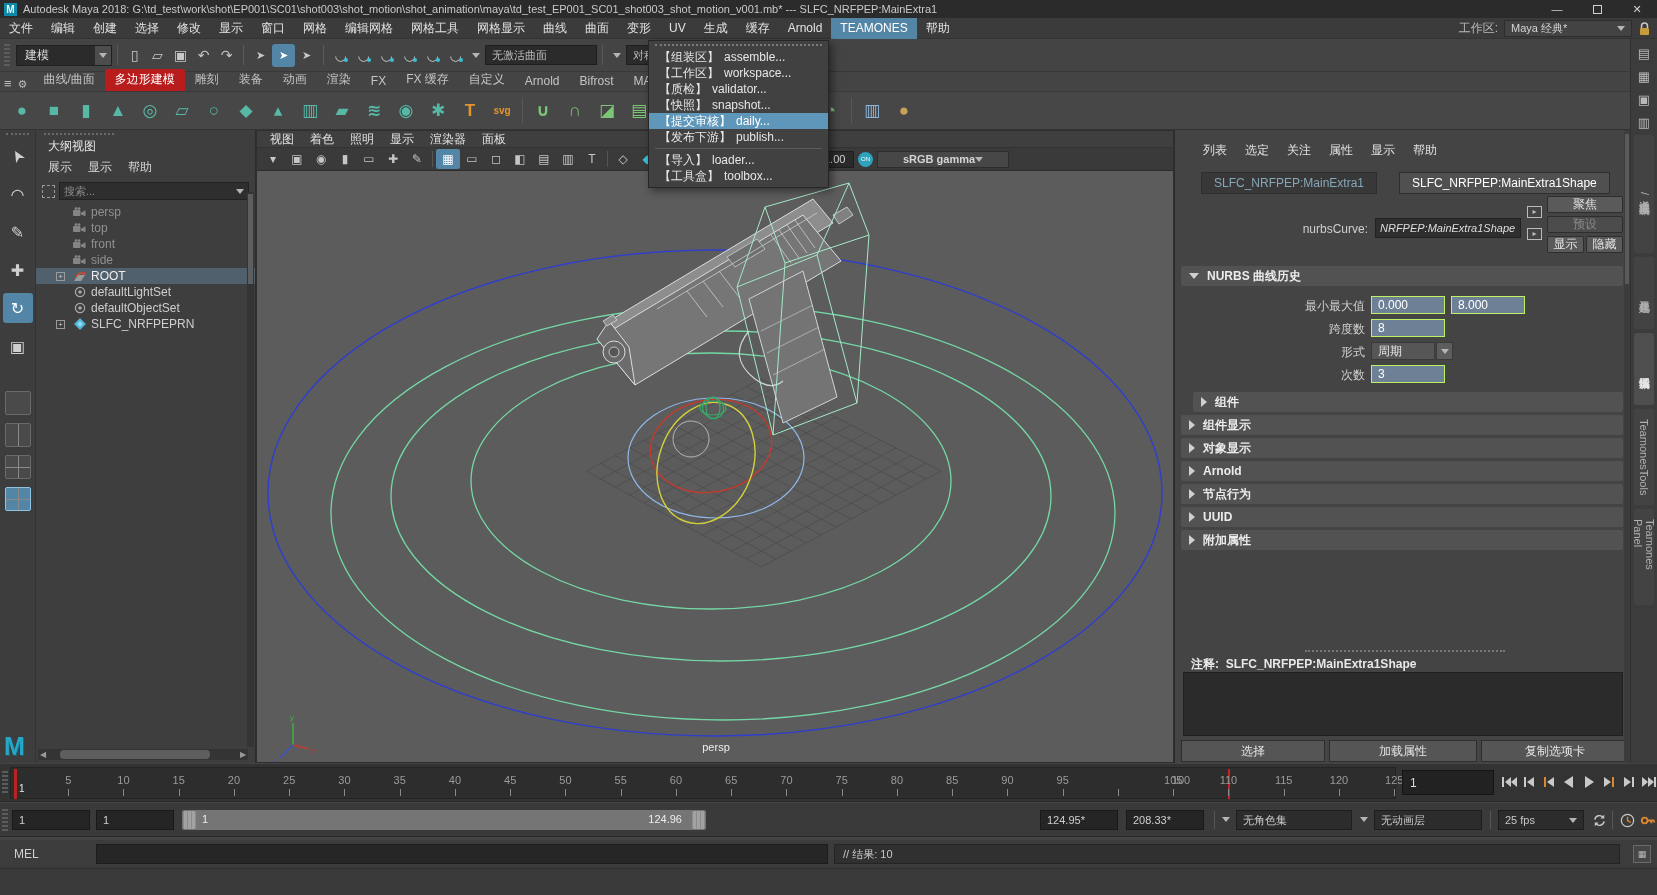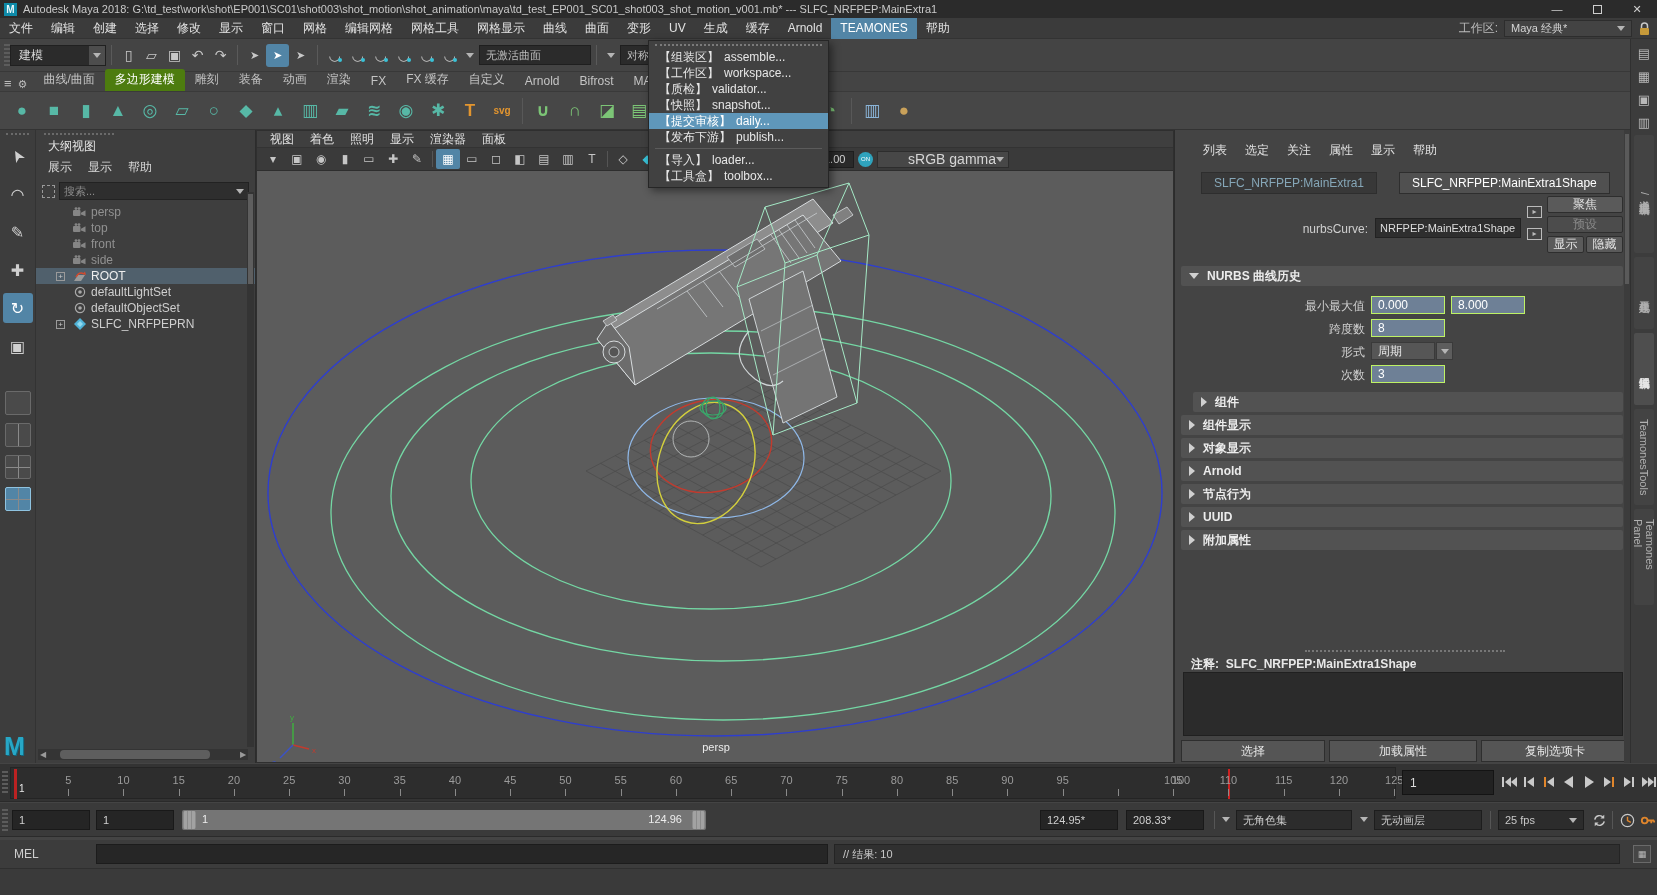"建模" div { margin-left: none -> 6px }
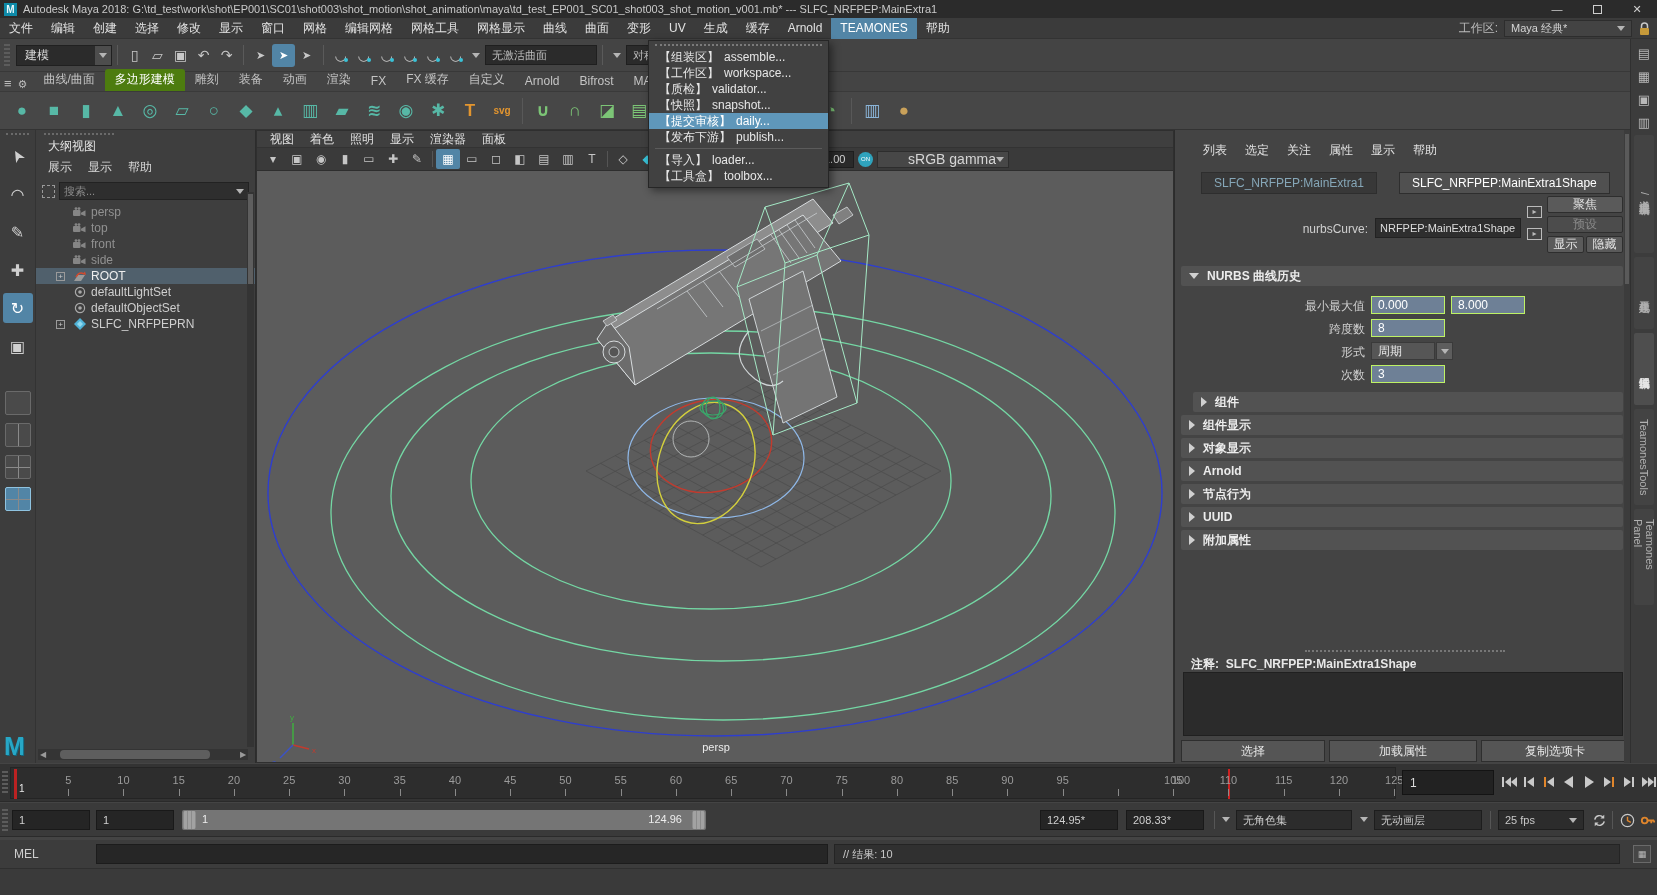"多边形建模" .sh-tab.active { background: #4d7c0f -> #b91c1c }
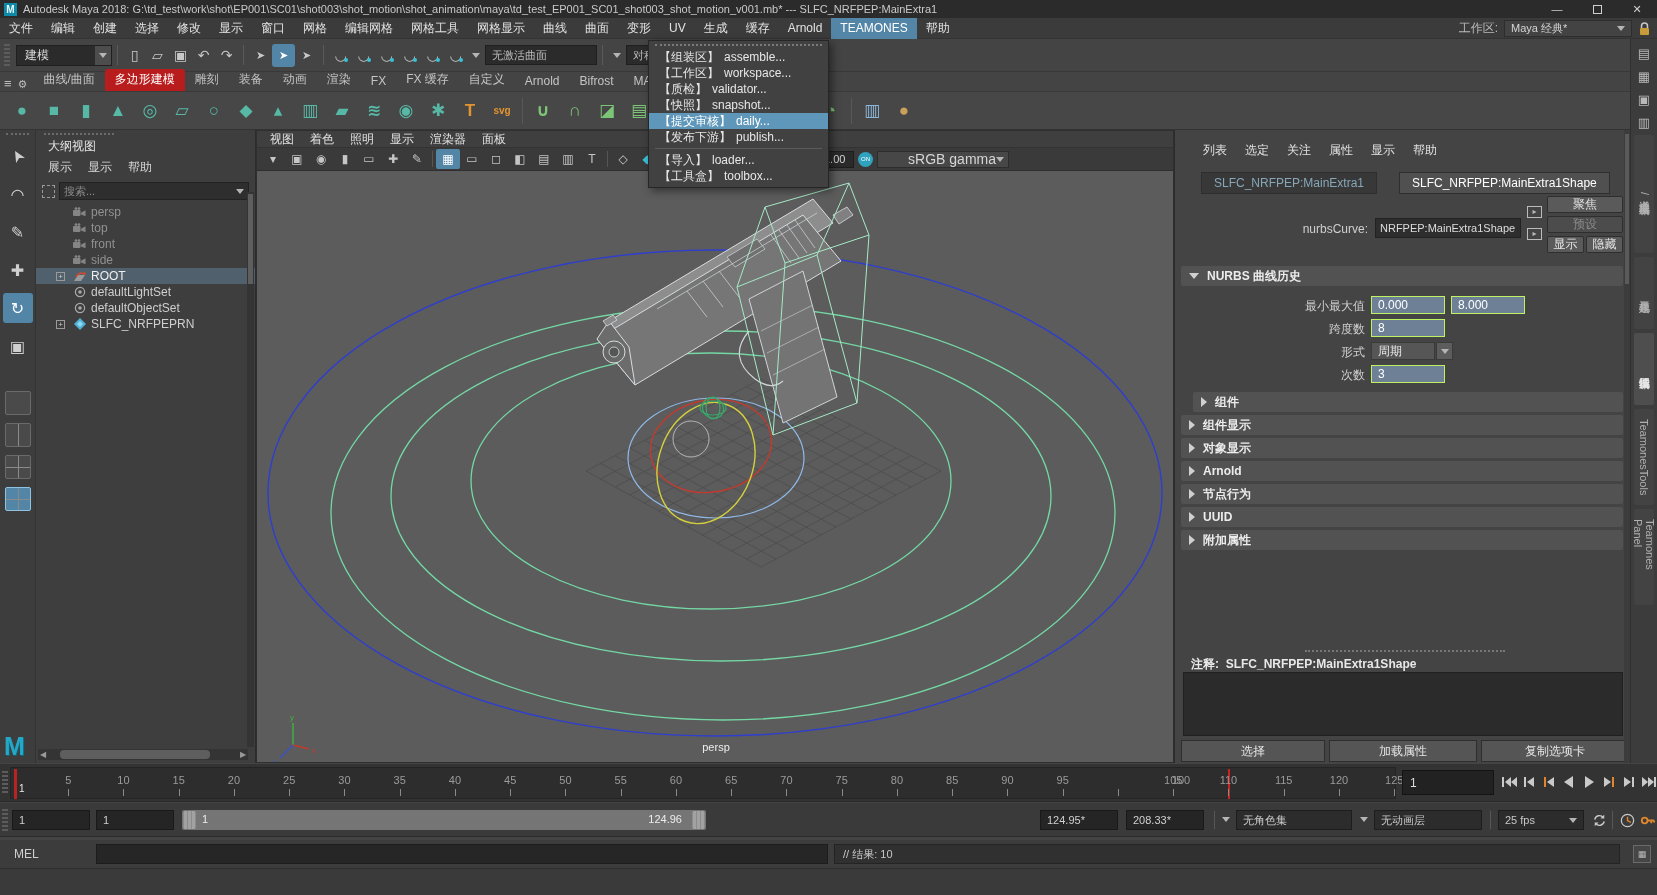"sRGB gamma" #vp-colorspace { font-size: 14px -> 11px; font-weight: none -> bold; justify-content: flex-end -> center }
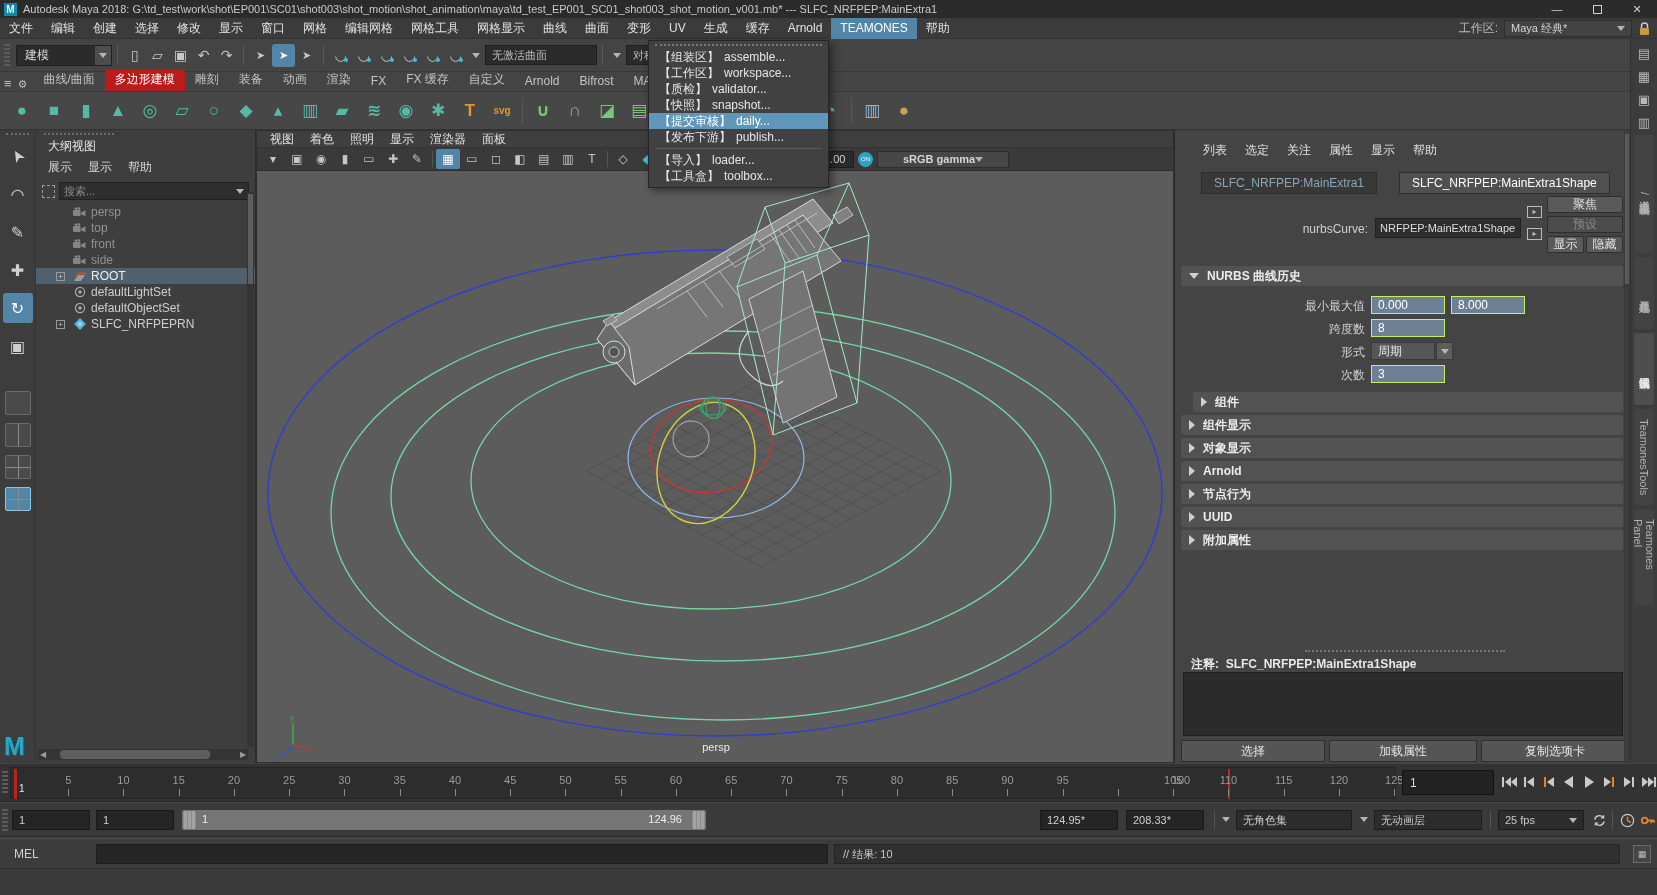"NRFPEP:MainExtra1Shape" #ae-node-field { font-style: none -> italic }
